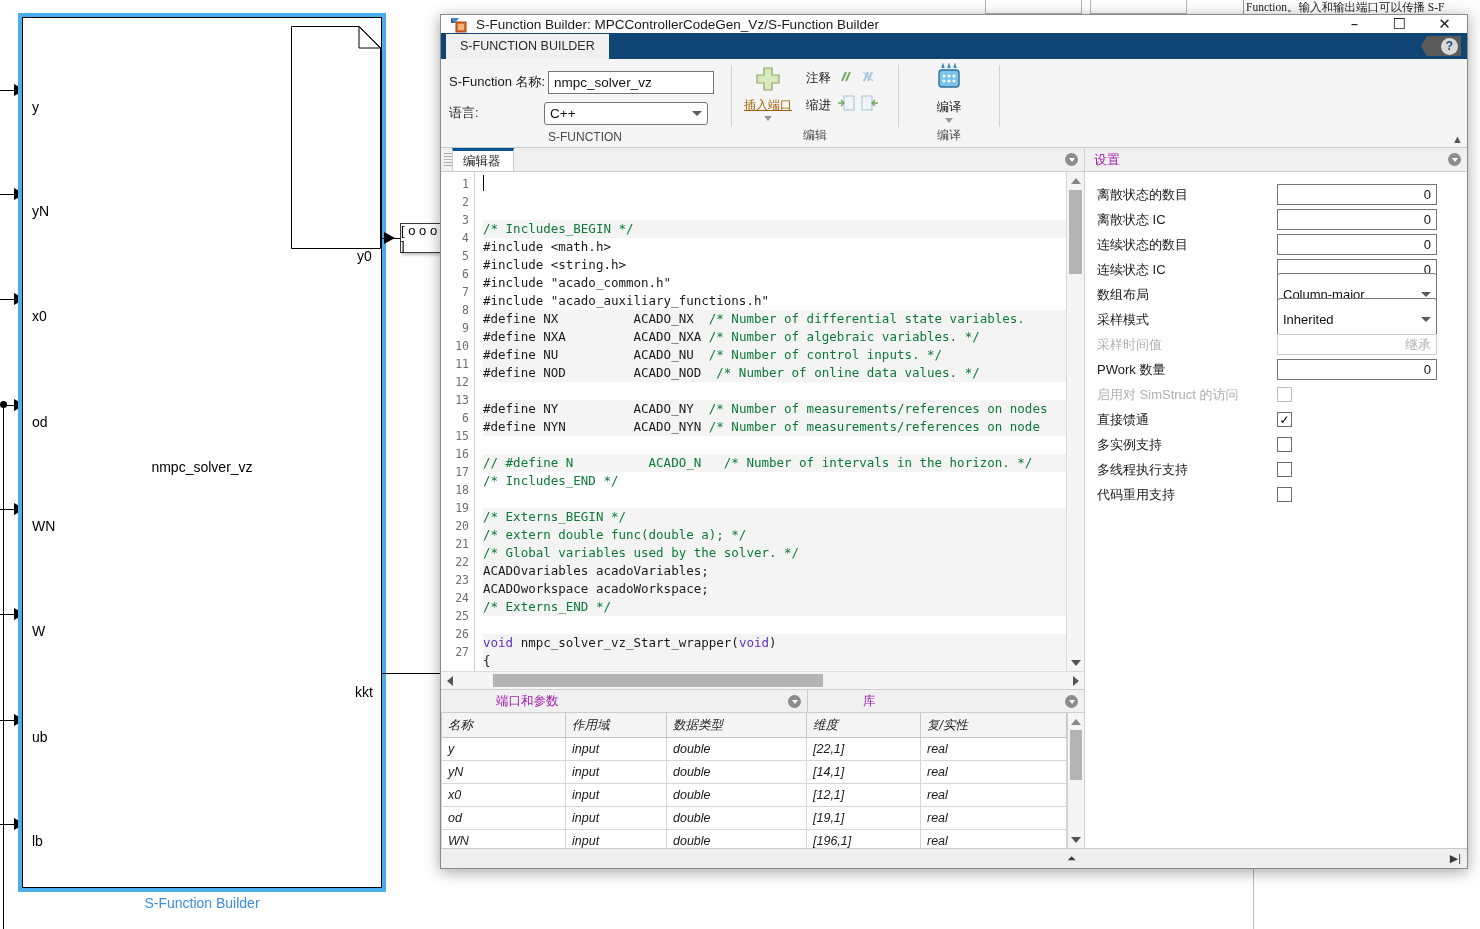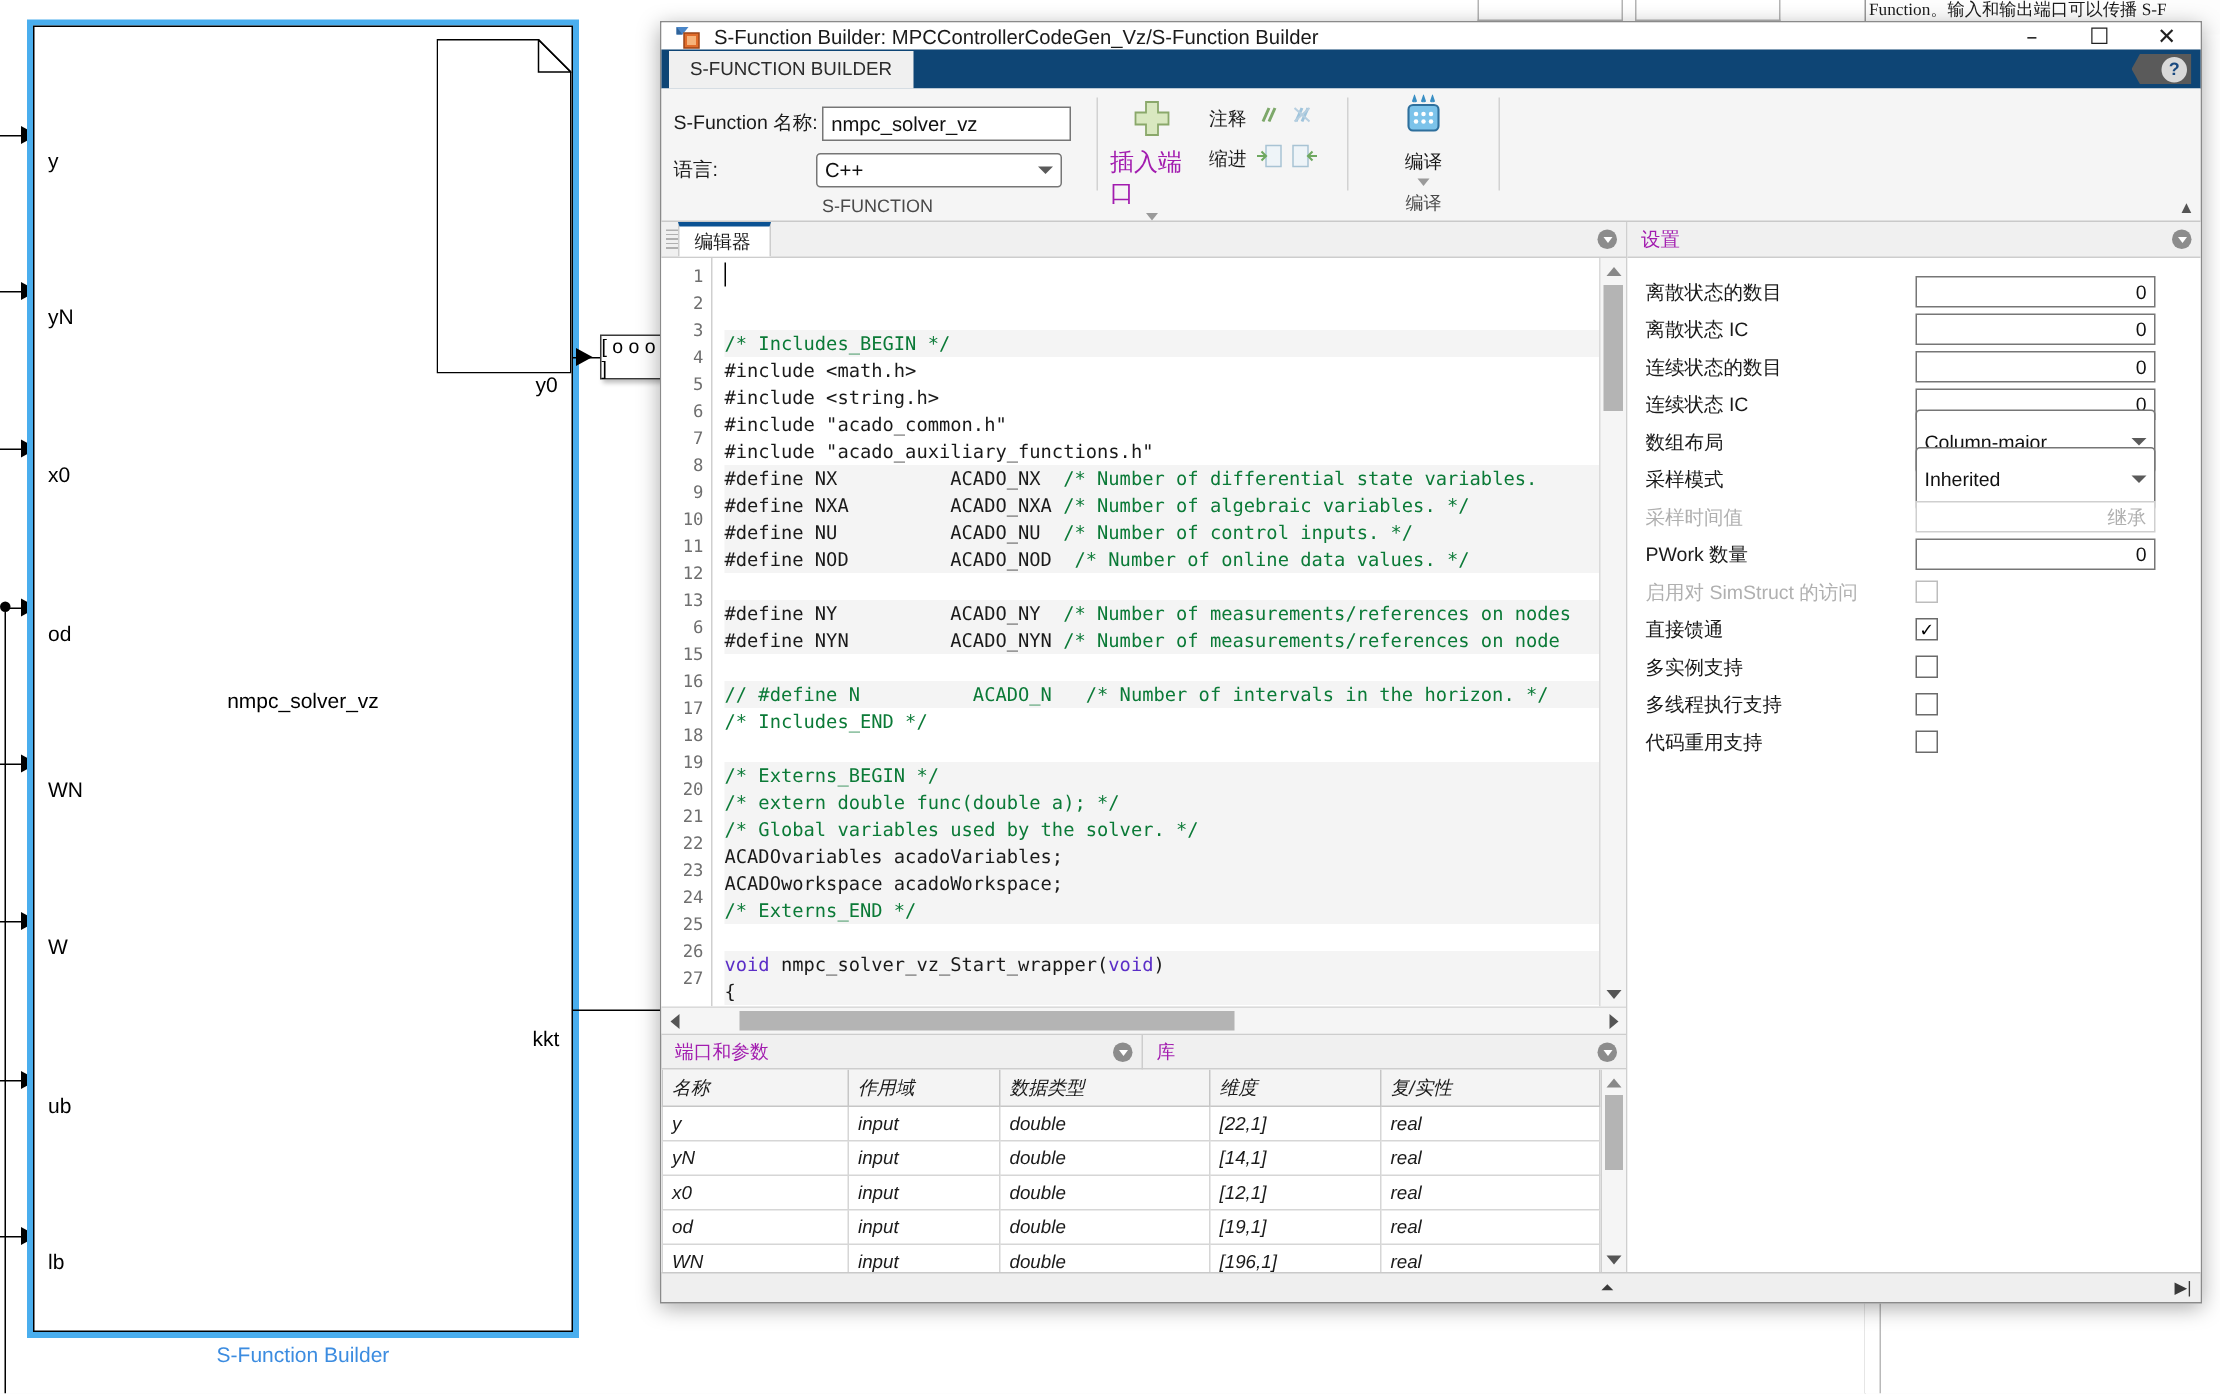"插入端口" .dis-label { color: #a21caf -> #a16207; font-size: 16px -> 12px; text-decoration: none -> underline }
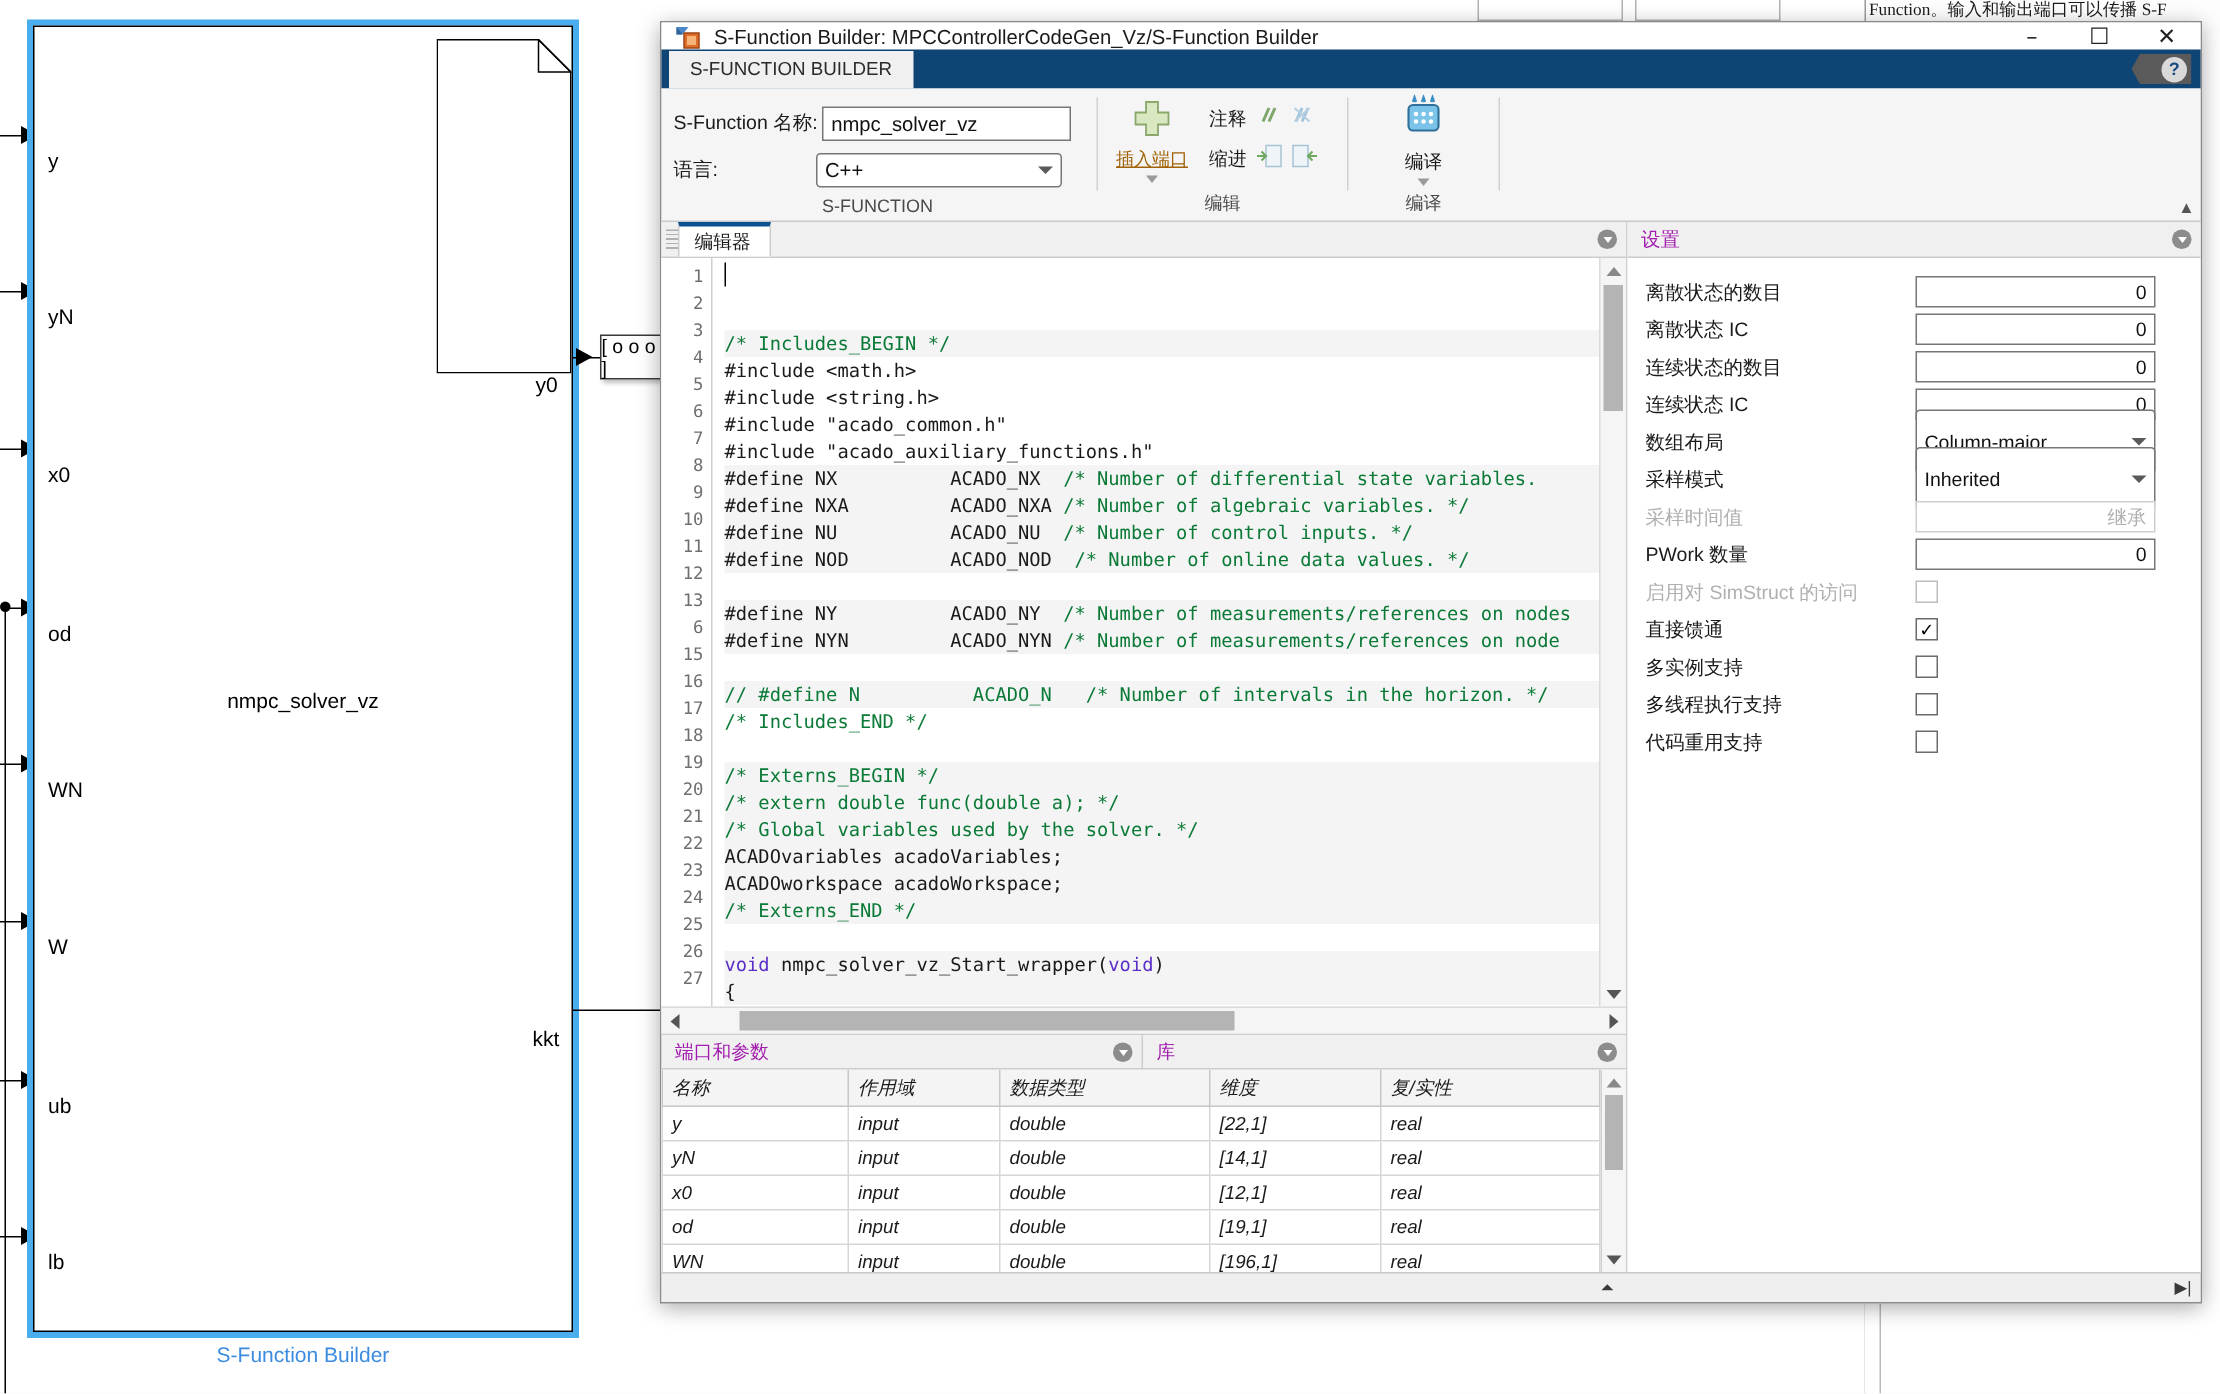"端口和参数" .bh-cell { padding-left: none -> 46px }
